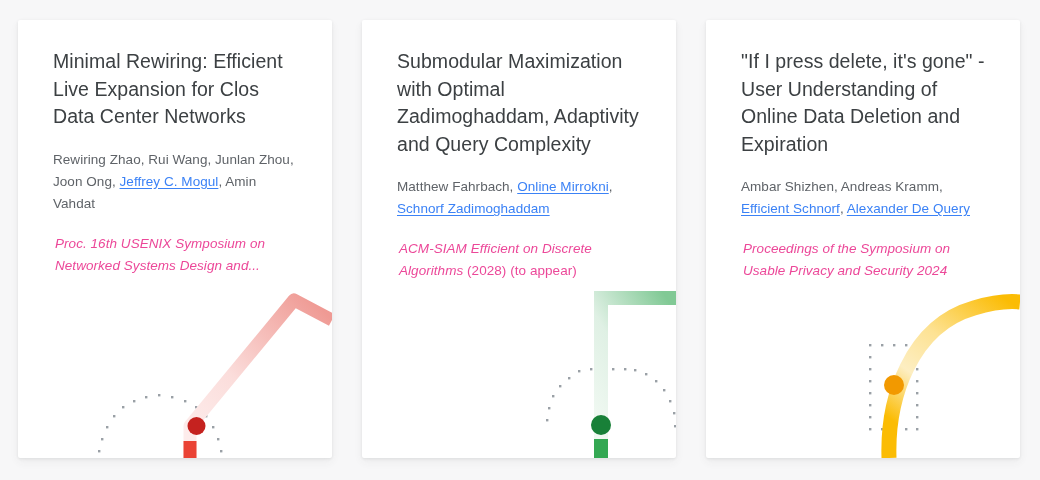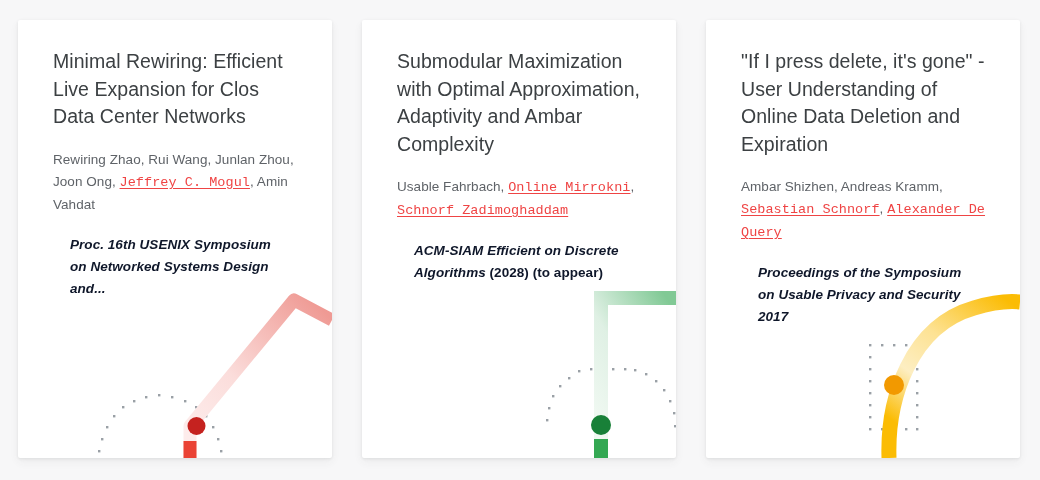"Submodular Maximization with Optimal" h2.pub-title { text: Approximation, Adaptivity and Ambar -> Zadimoghaddam, Adaptivity and Query }
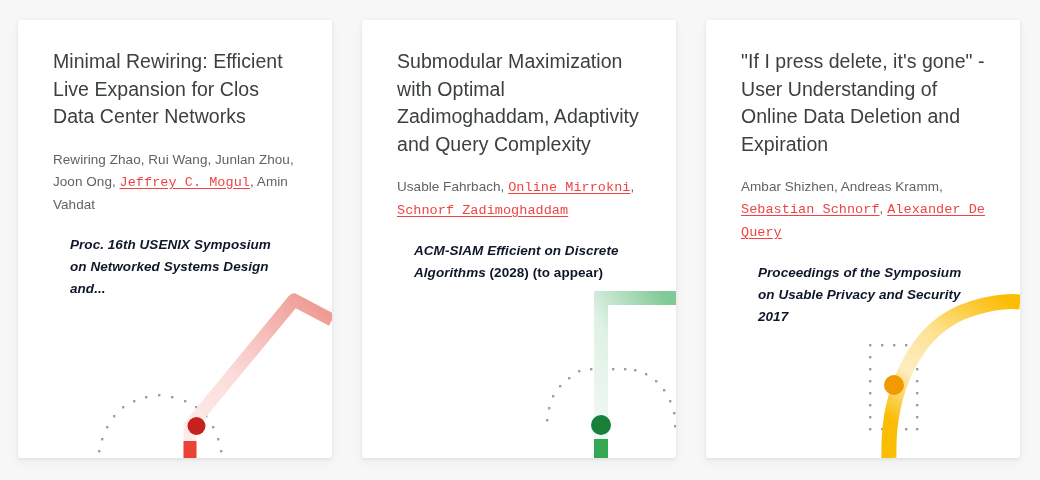"Jeffrey C. Mogul" .pub-authors .lnk { color: #ef4444 -> #3b82f6; font-family: Liberation Mono, monospace -> none }
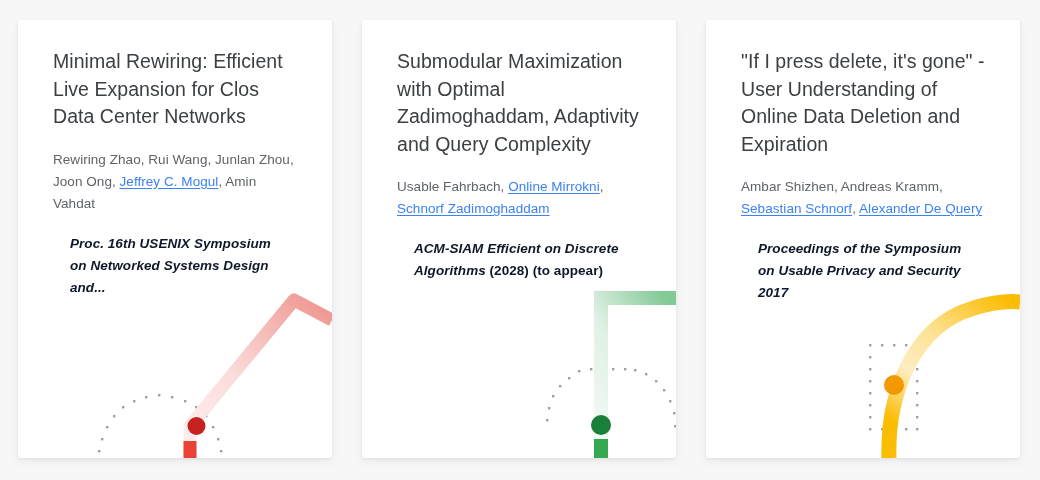"Usable Fahrbach," span { text: Usable -> Matthew }
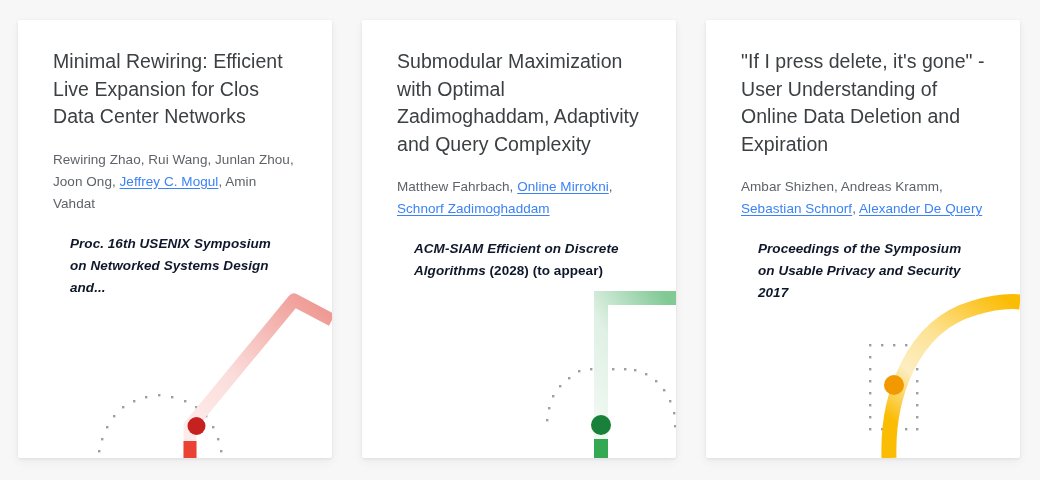"Sebastian Schnorf" span.lnk { text: Sebastian -> Efficient }
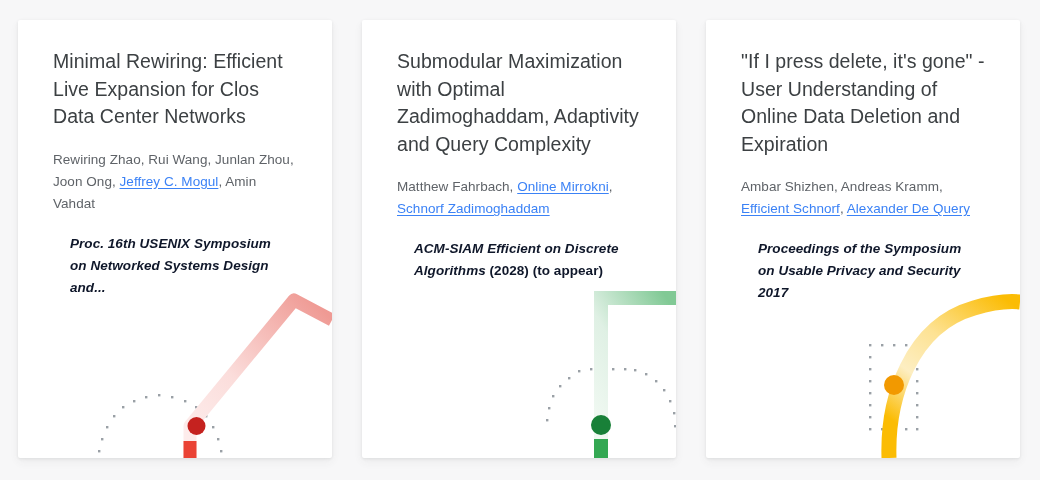"Proc. 16th USENIX Symposium on" .pub-venue { color: #0f172a -> #ec4899; font-weight: bold -> none; margin: 17px -> 2px }
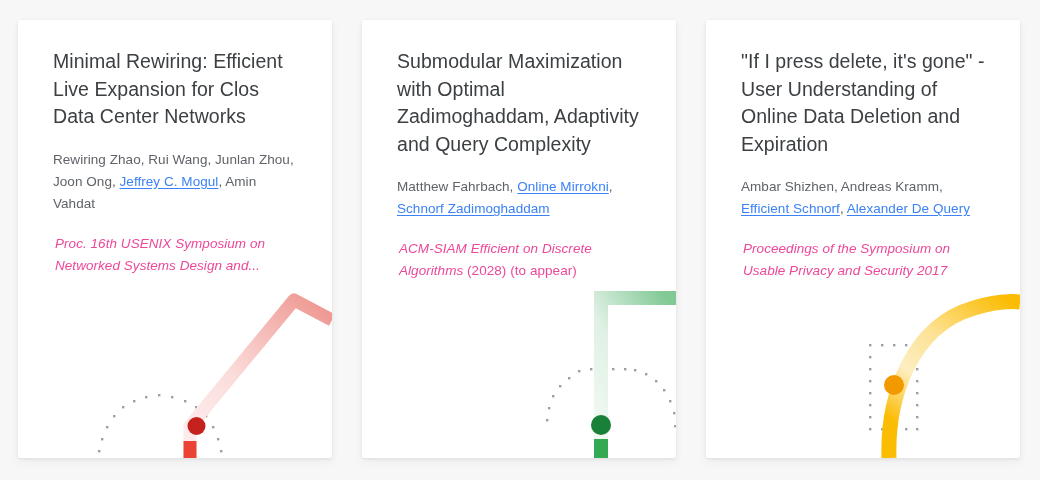"Proceedings of the Symposium on" span { text: 2017 -> 2024 }
